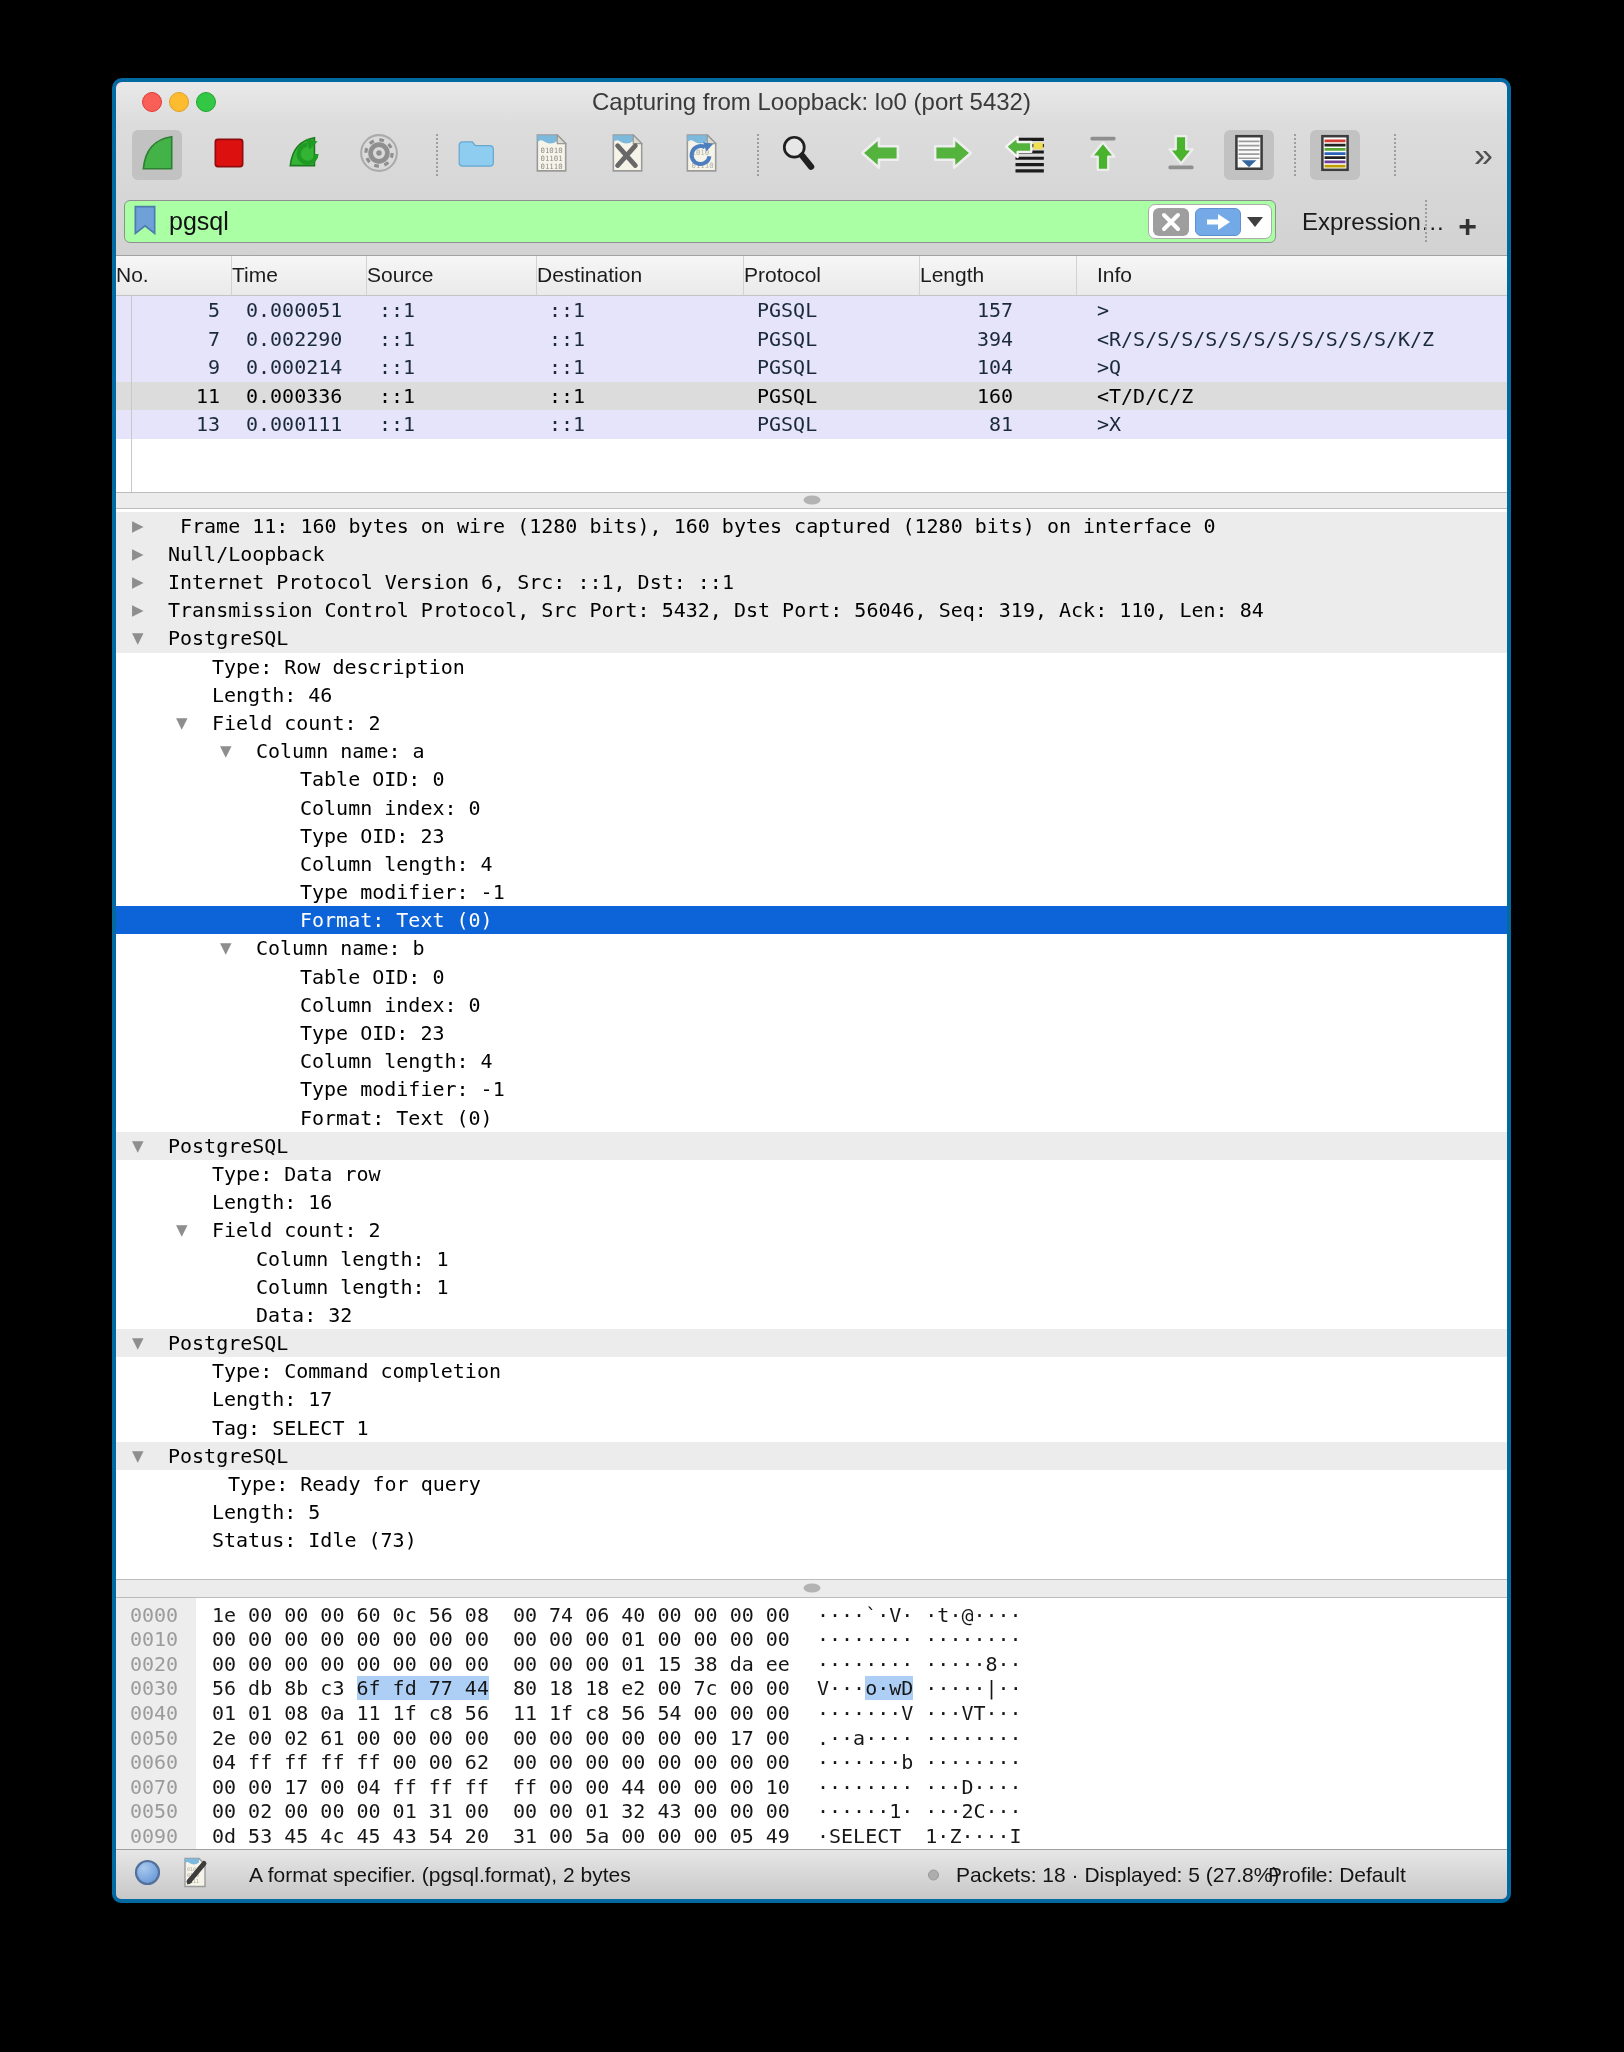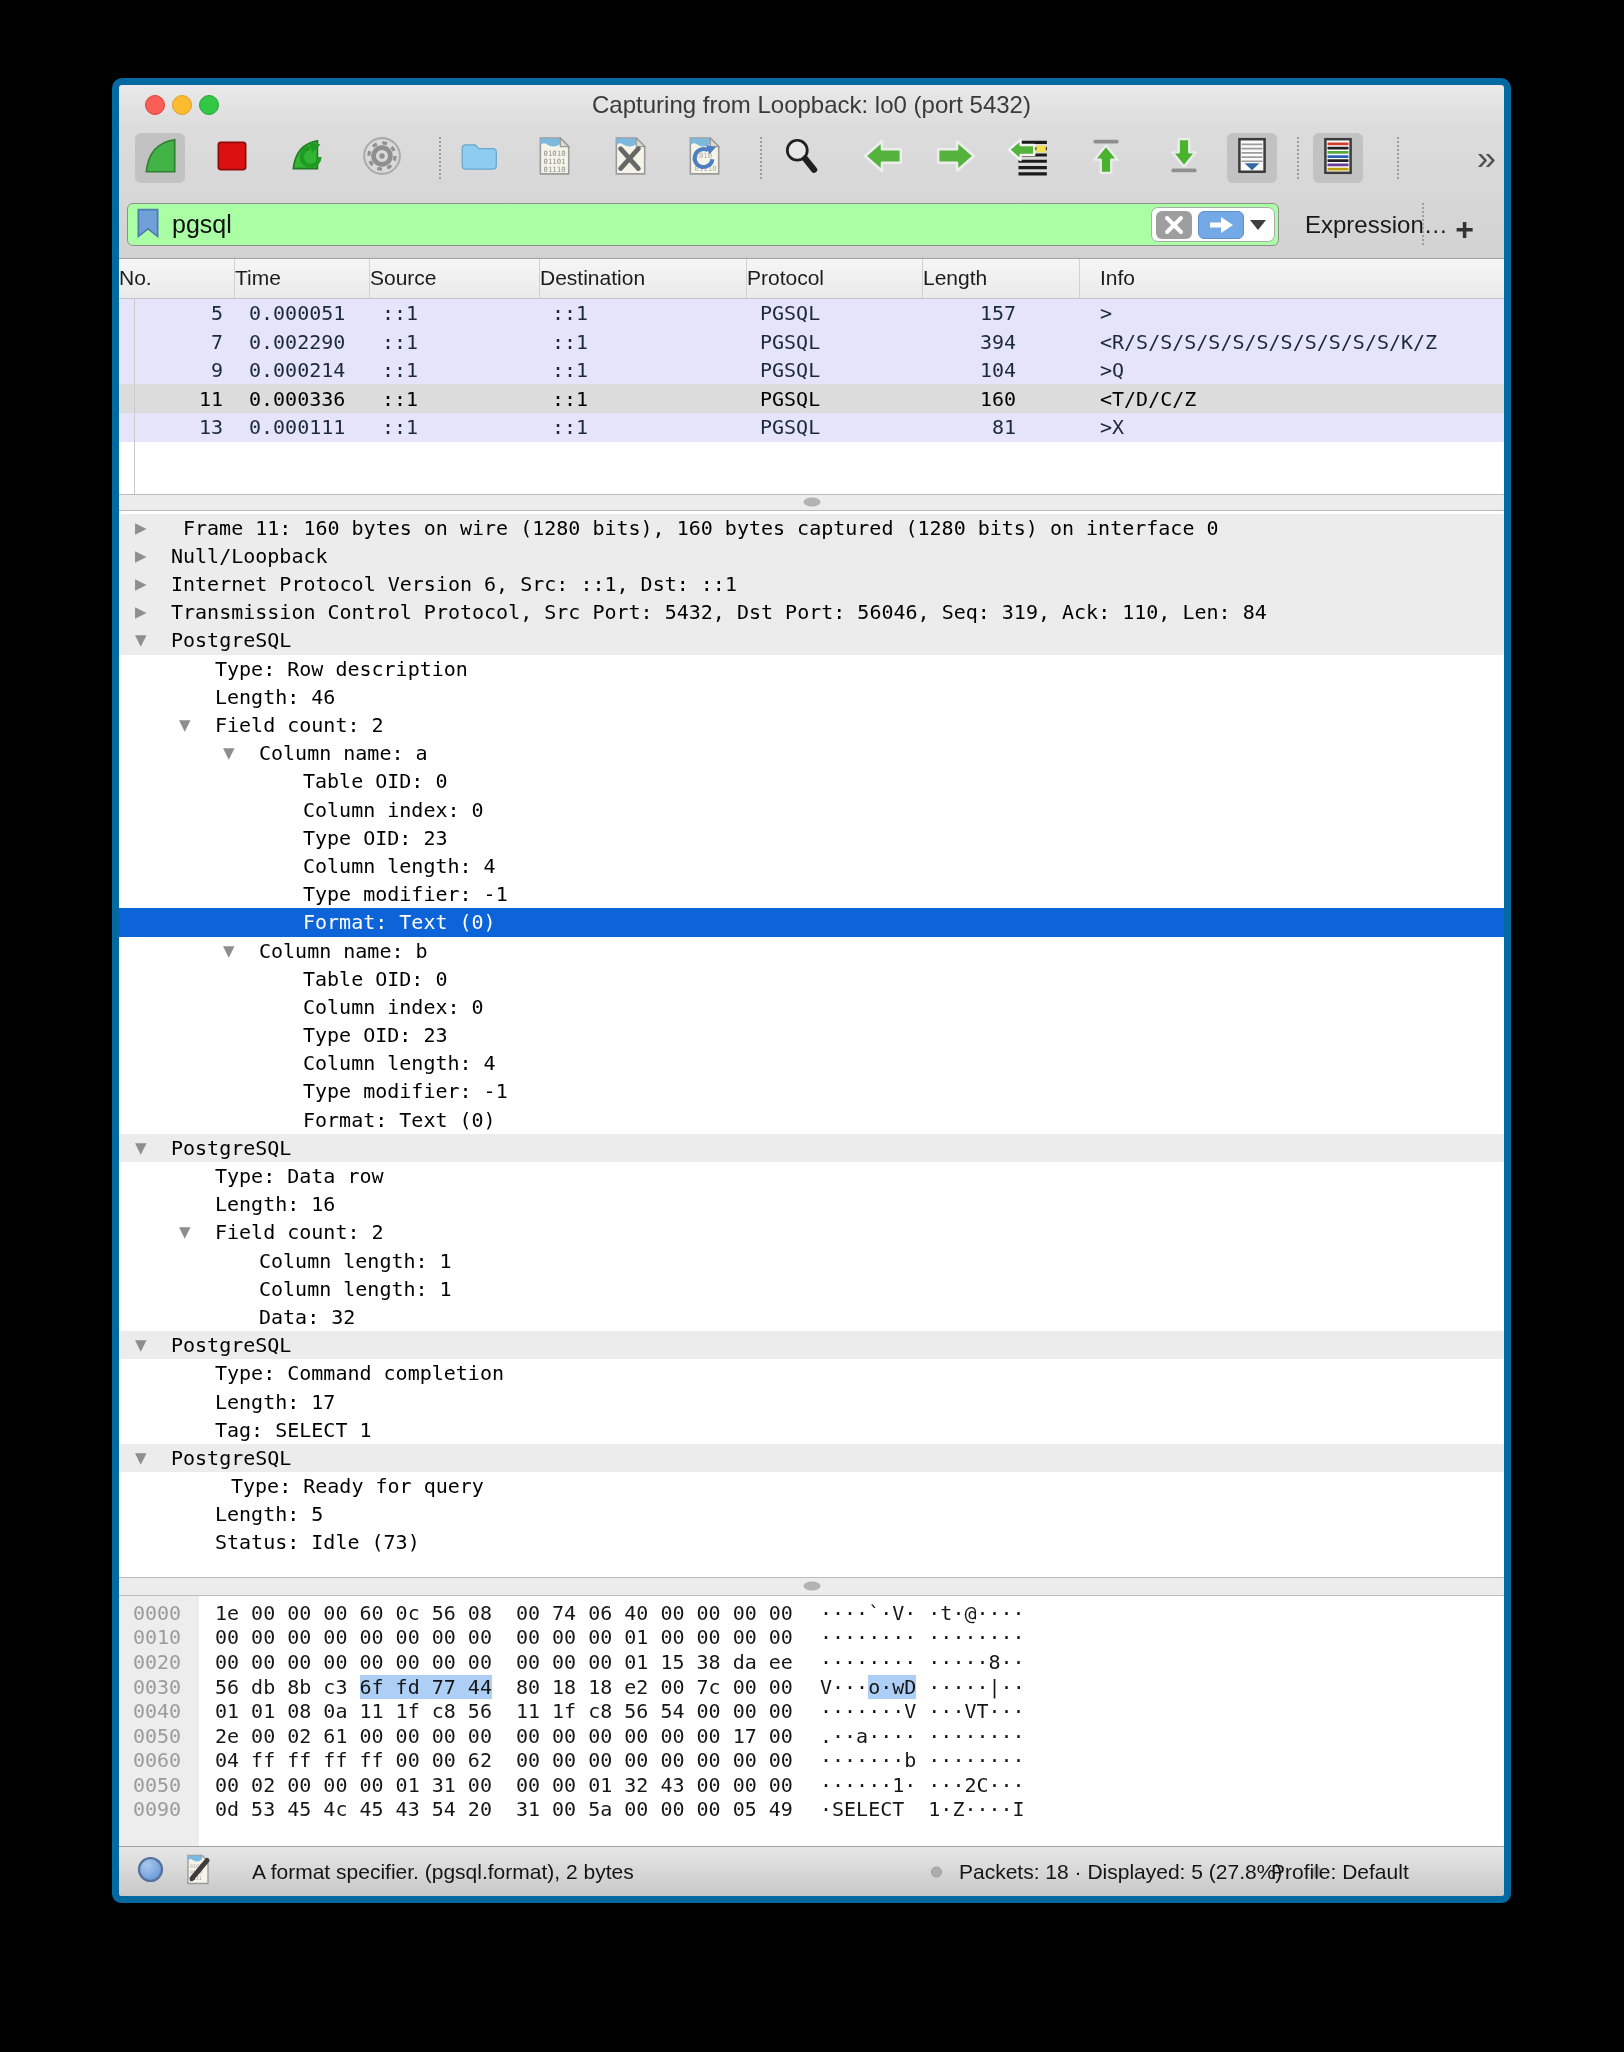"Capturing from Loopback: lo0 (port" .window { border: 7px solid #0369a1 -> 4px solid #0369a1 }
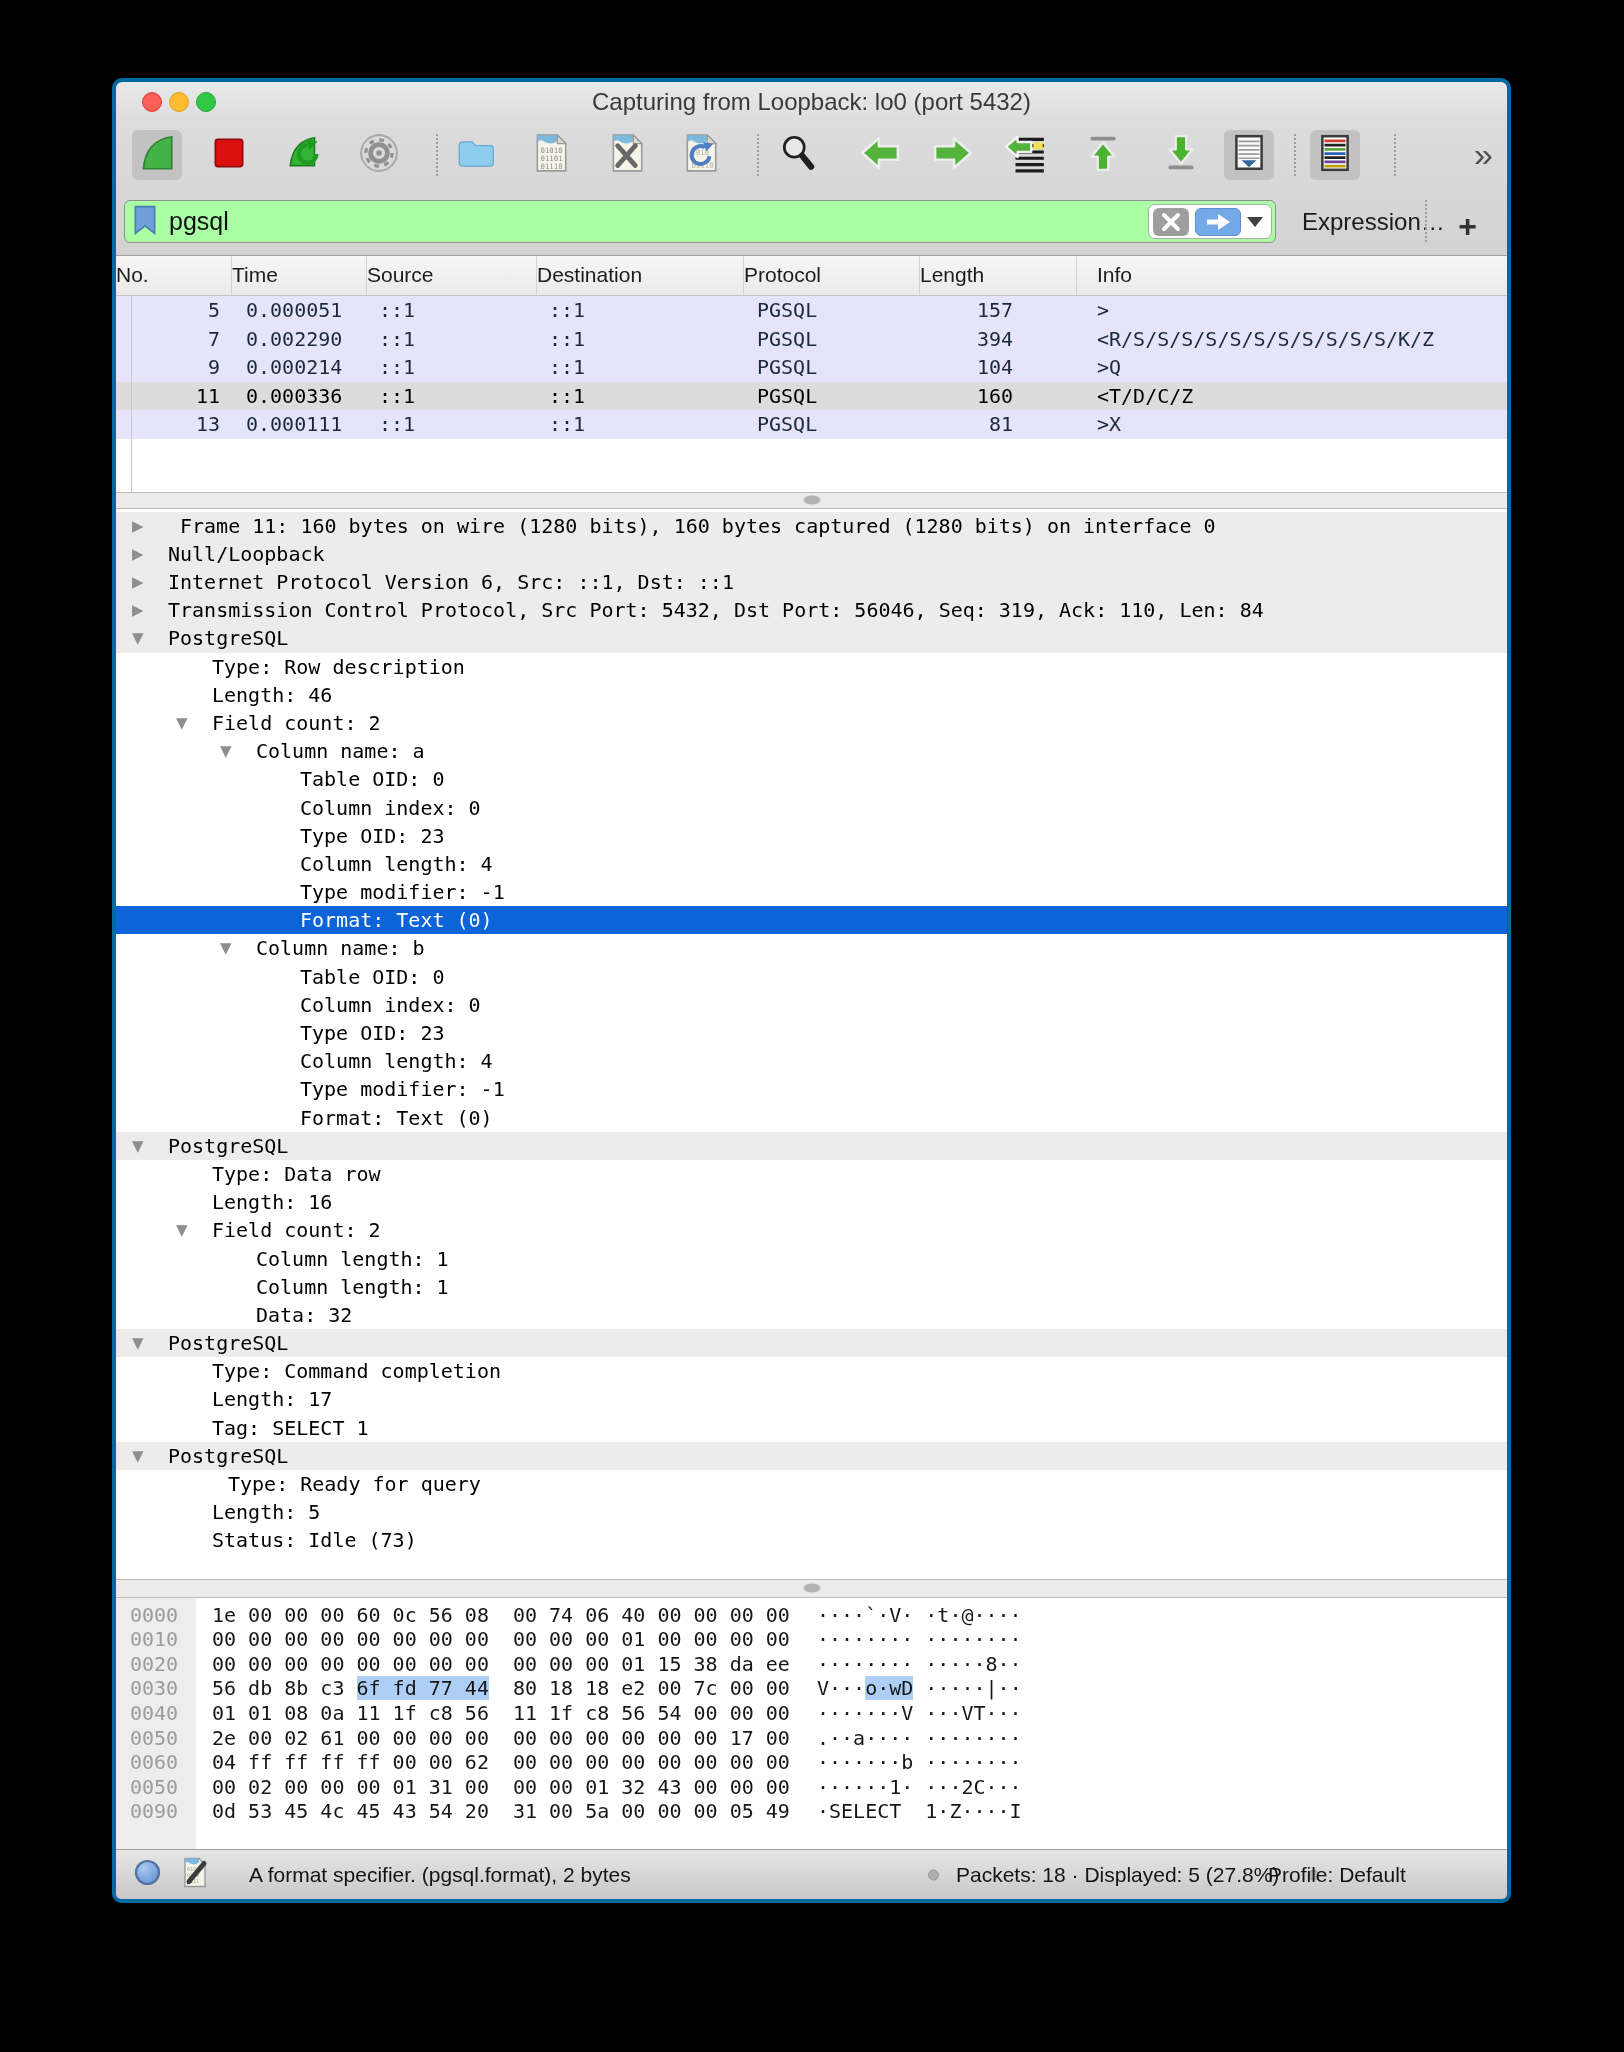"0070" div.hrow { html: none -> <div><span>0070</span><span>00 00 17 00 04 ff ff ff<span></span>ff 00 00 44 00 00 00 10</span><span>········<span></span>···D····</span></div> }
